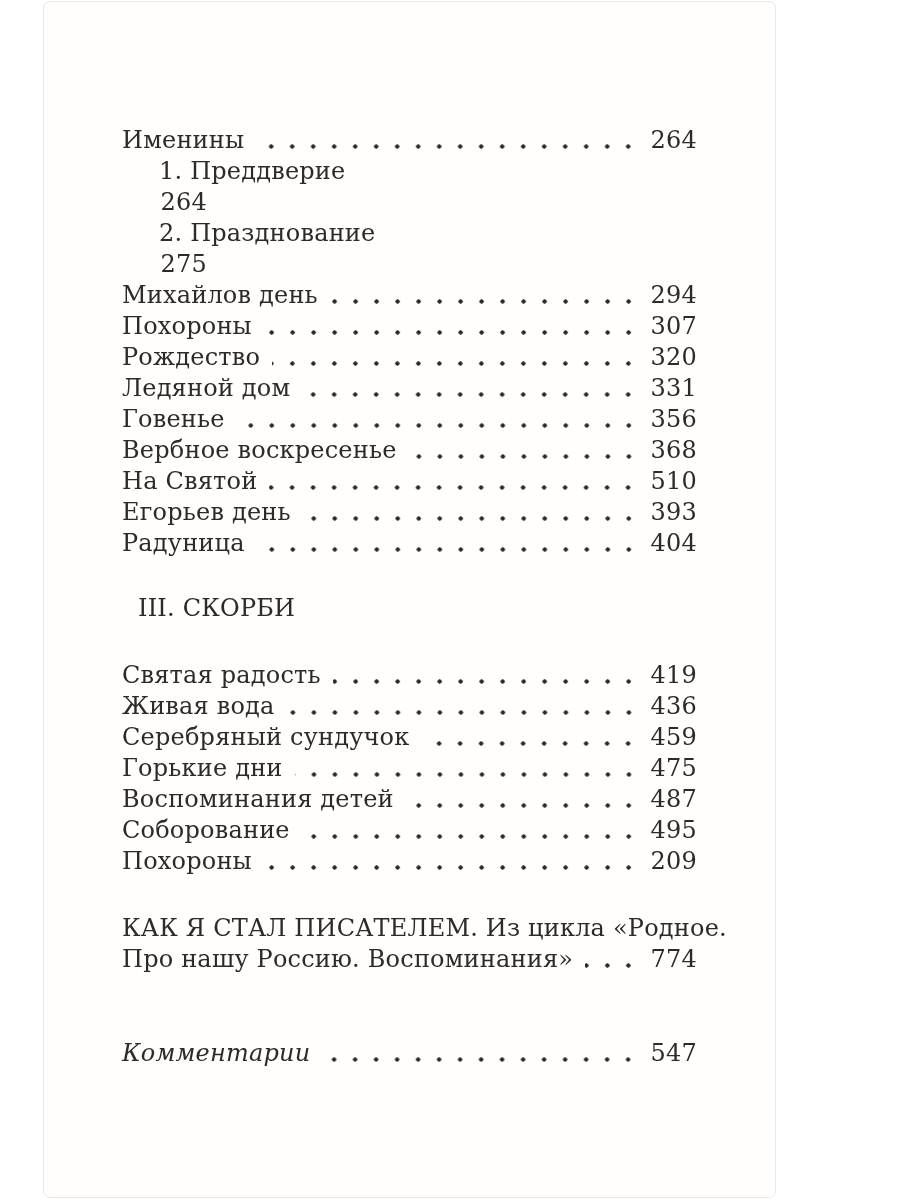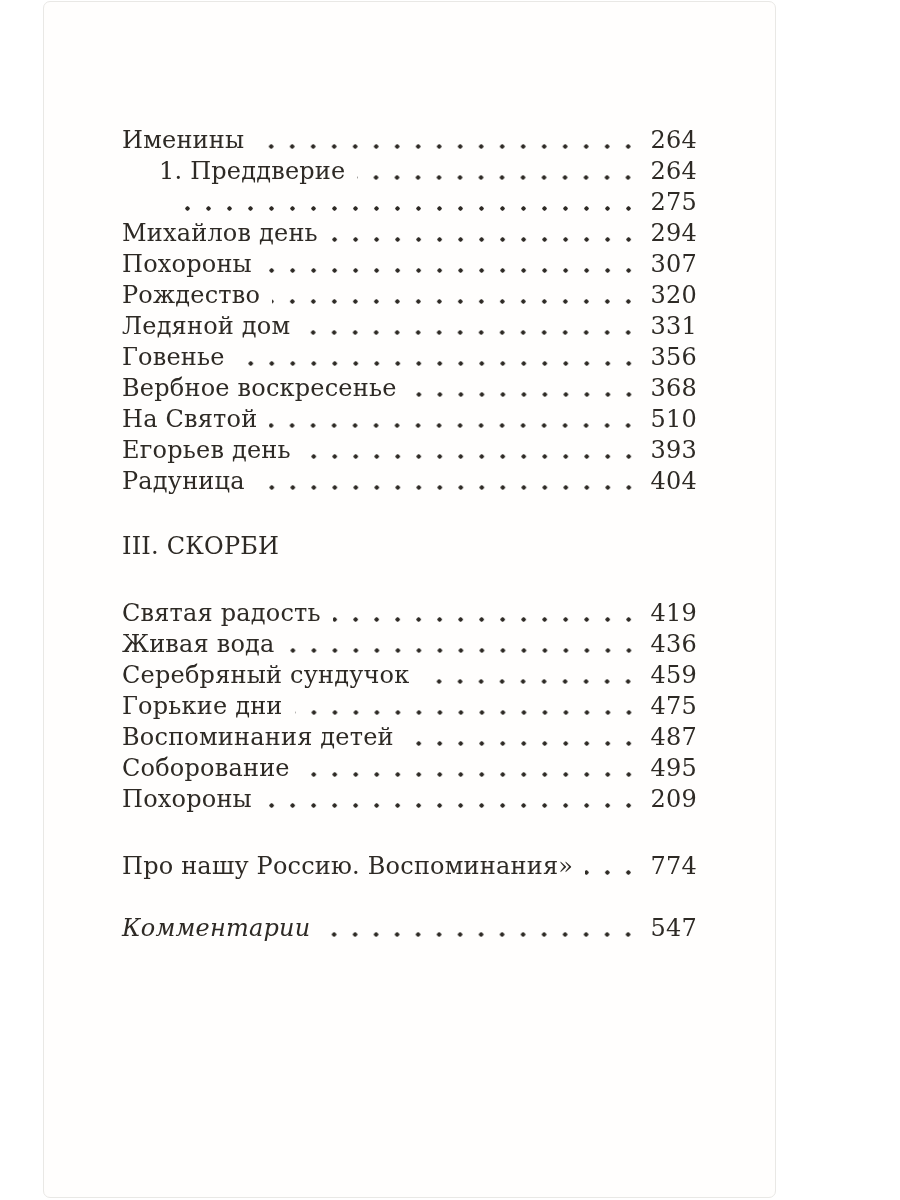"1. Преддверие" .toc-row.indent { flex-direction: none -> column }
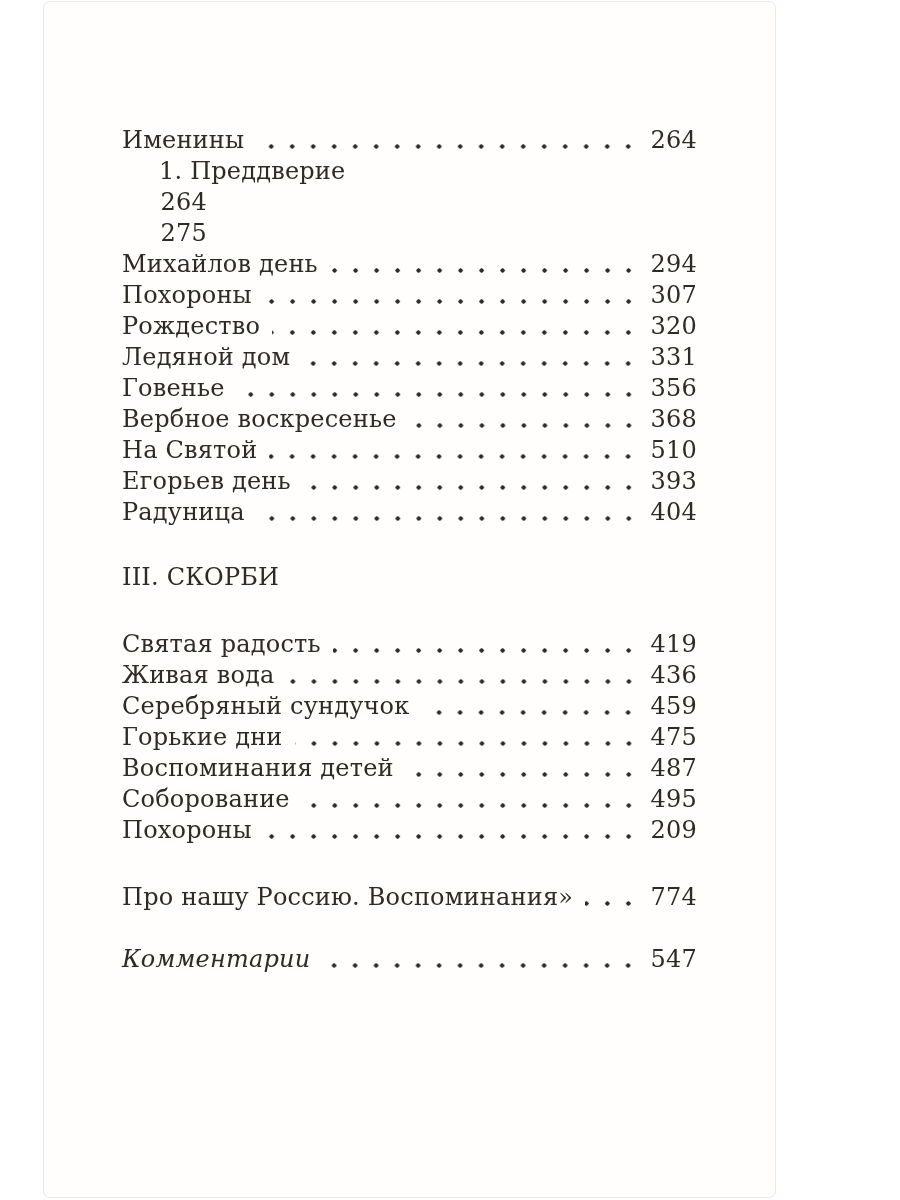"2. Празднование" span.toc-label { html: none -> <span>2. Празднование</span> }
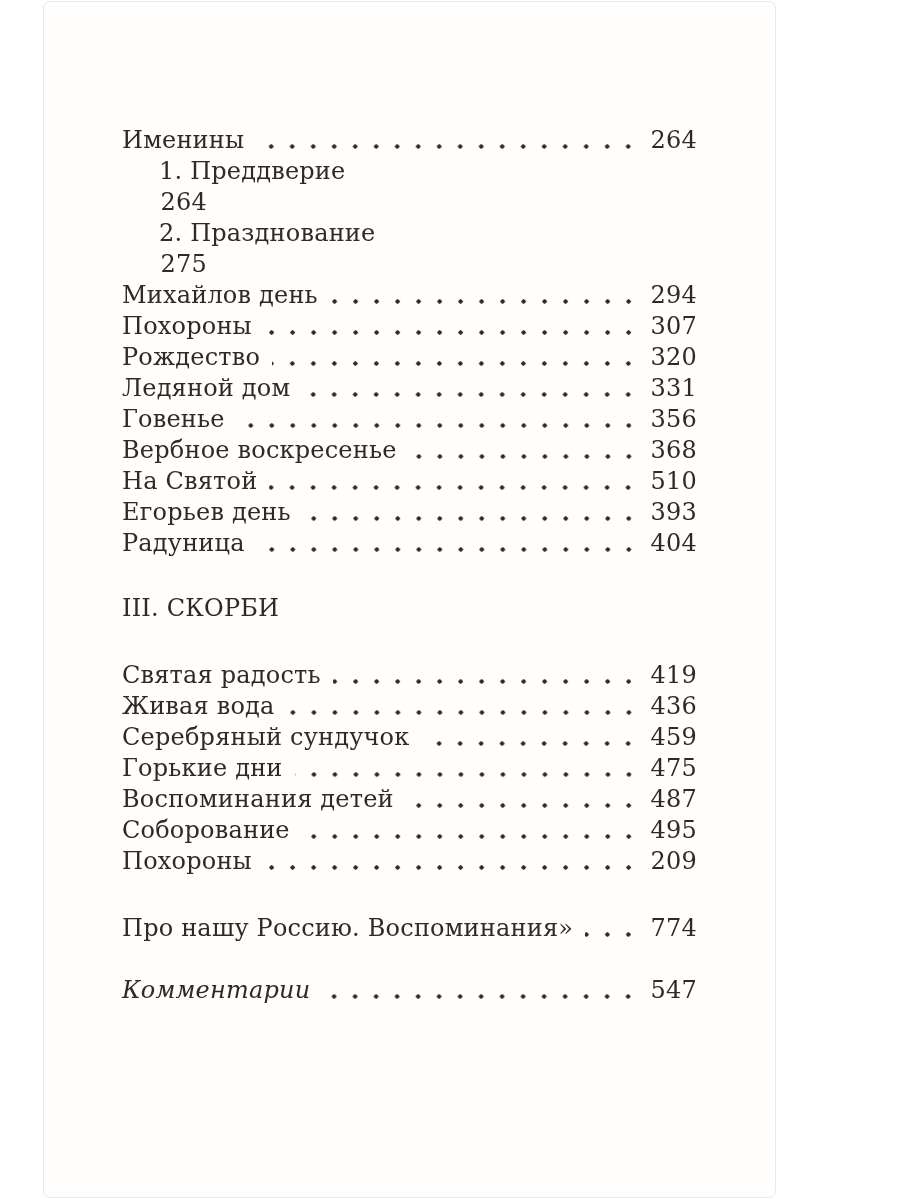"III. СКОРБИ" .section-heading { margin: 34px 0 36px 0 -> 34px 0 36px 16px }
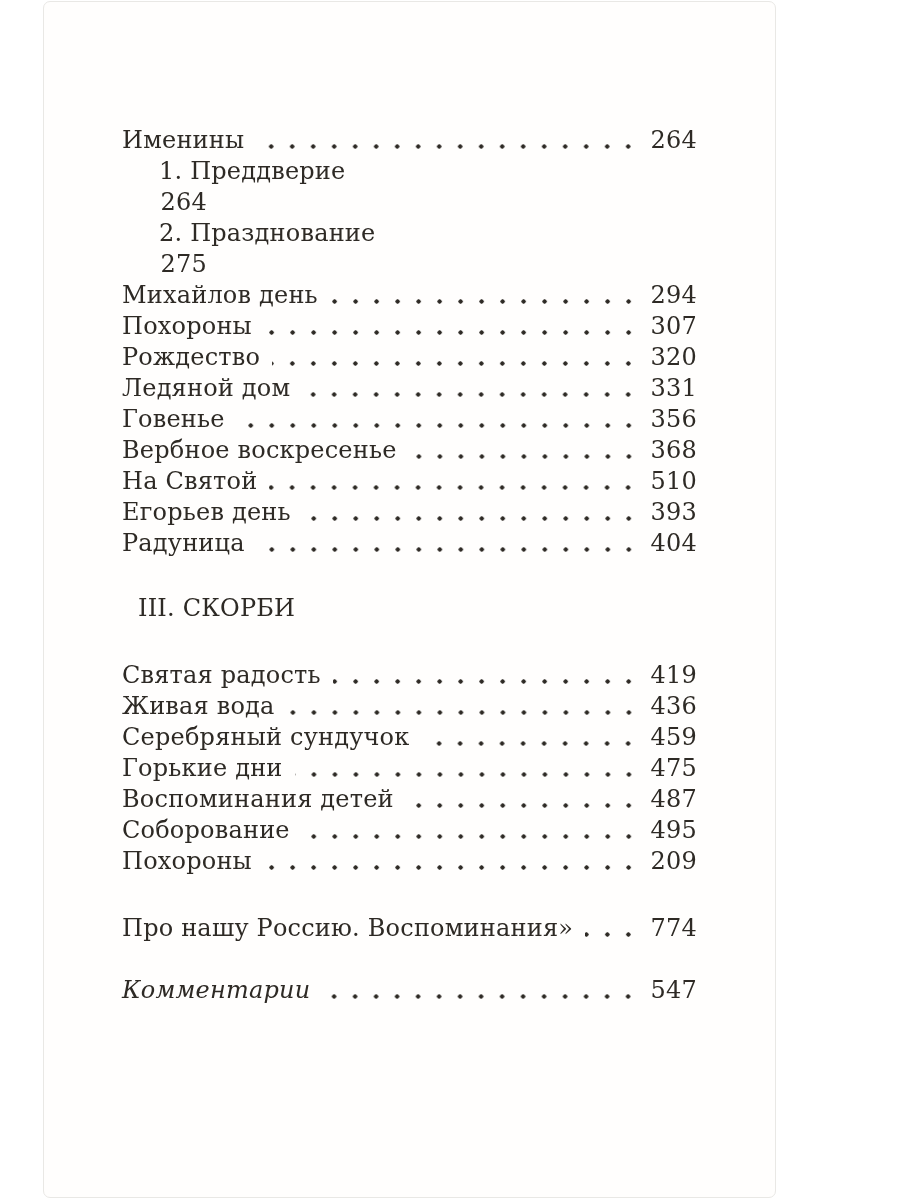"КАК Я СТАЛ ПИСАТЕЛЕМ. Из" div.toc-row { html: none -> <div> <span>КАК Я СТАЛ ПИСАТЕЛЕМ. Из цикла «Родное.</span> </div> }
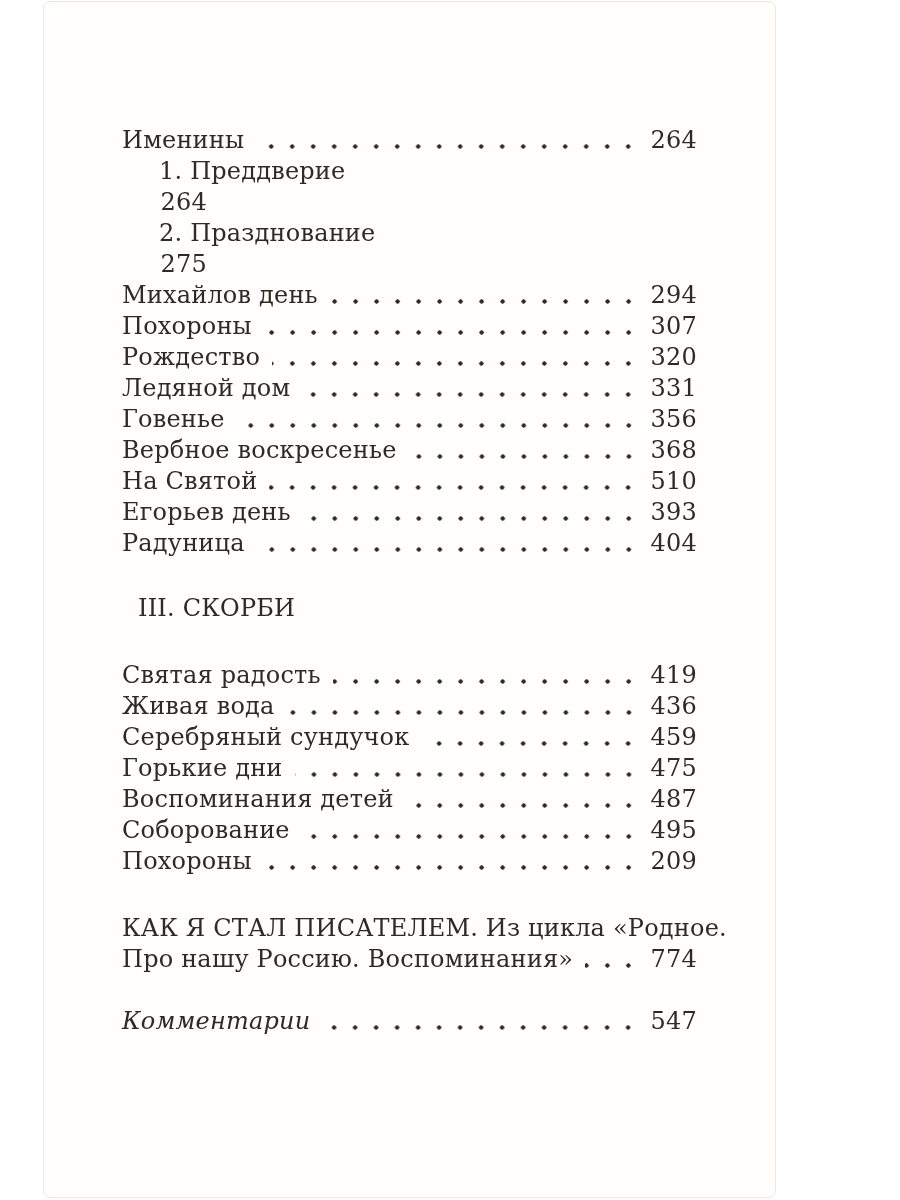"Комментарии" .toc-label.italic { margin-top: none -> 32px }
